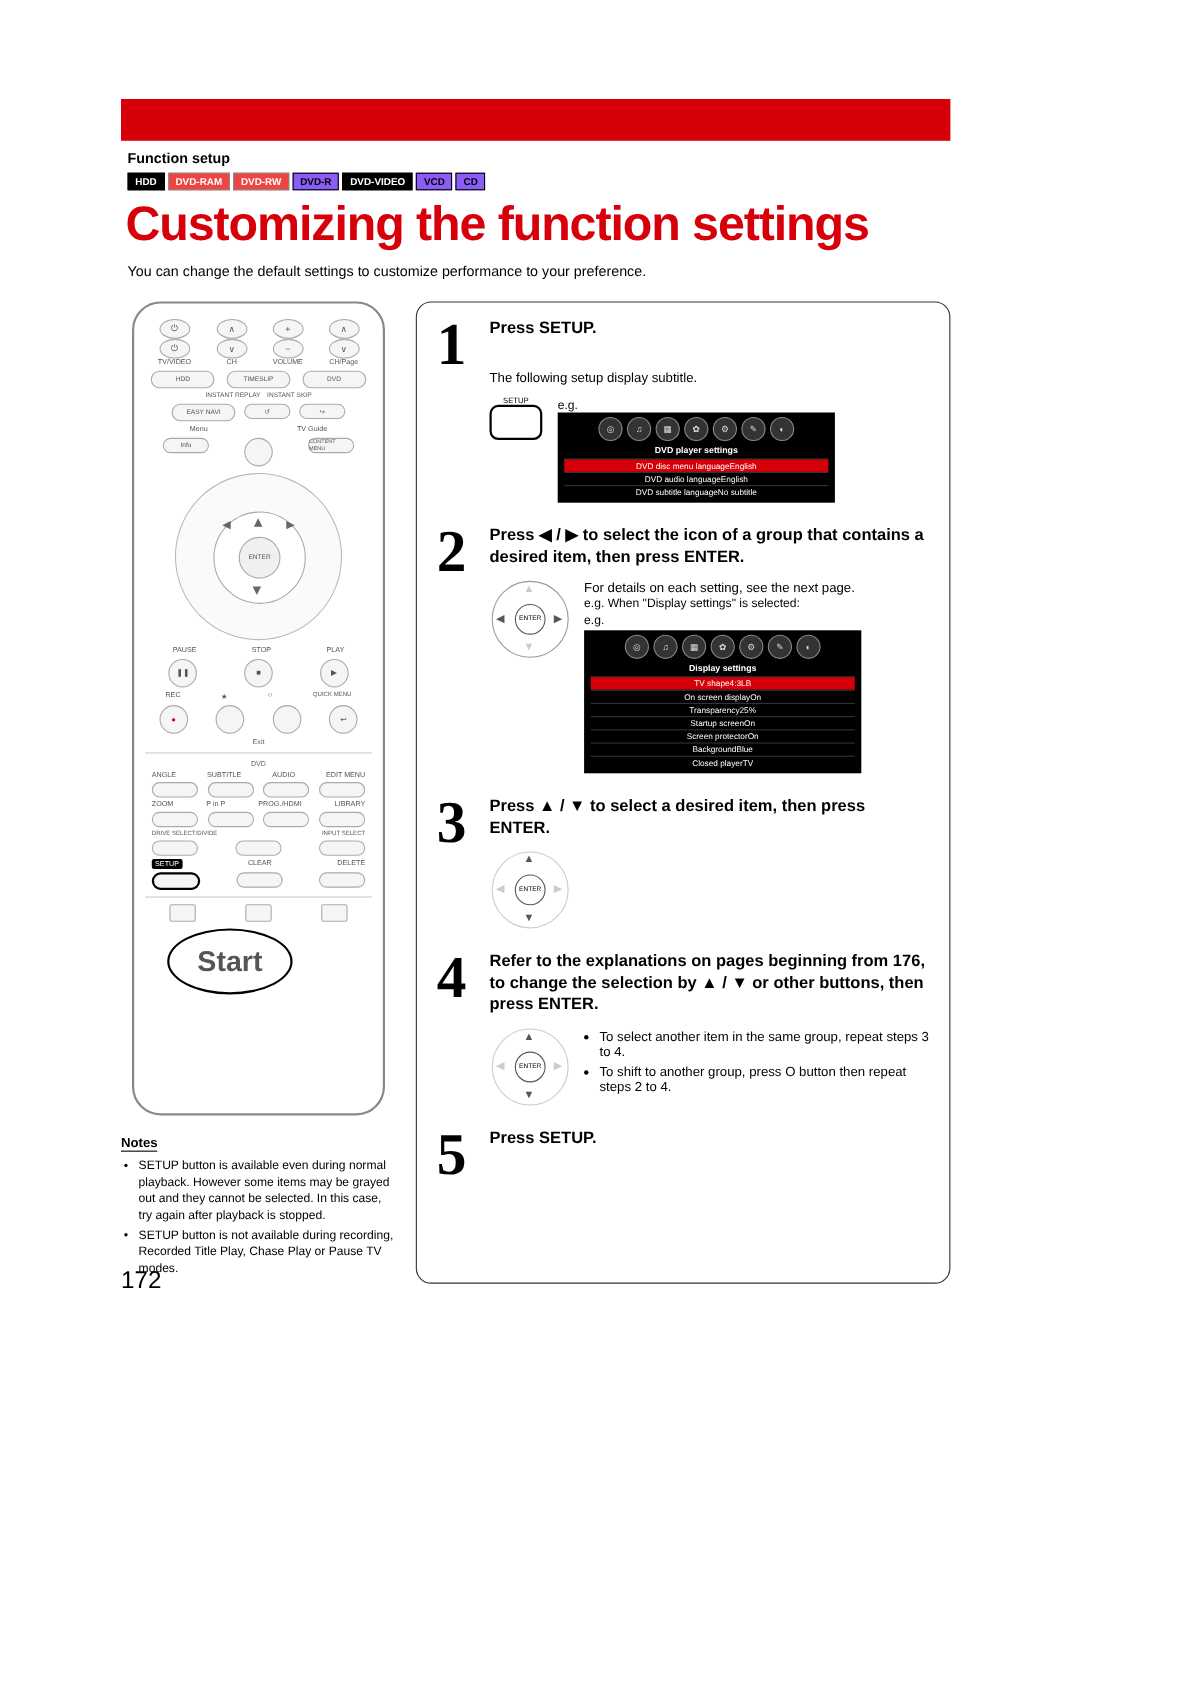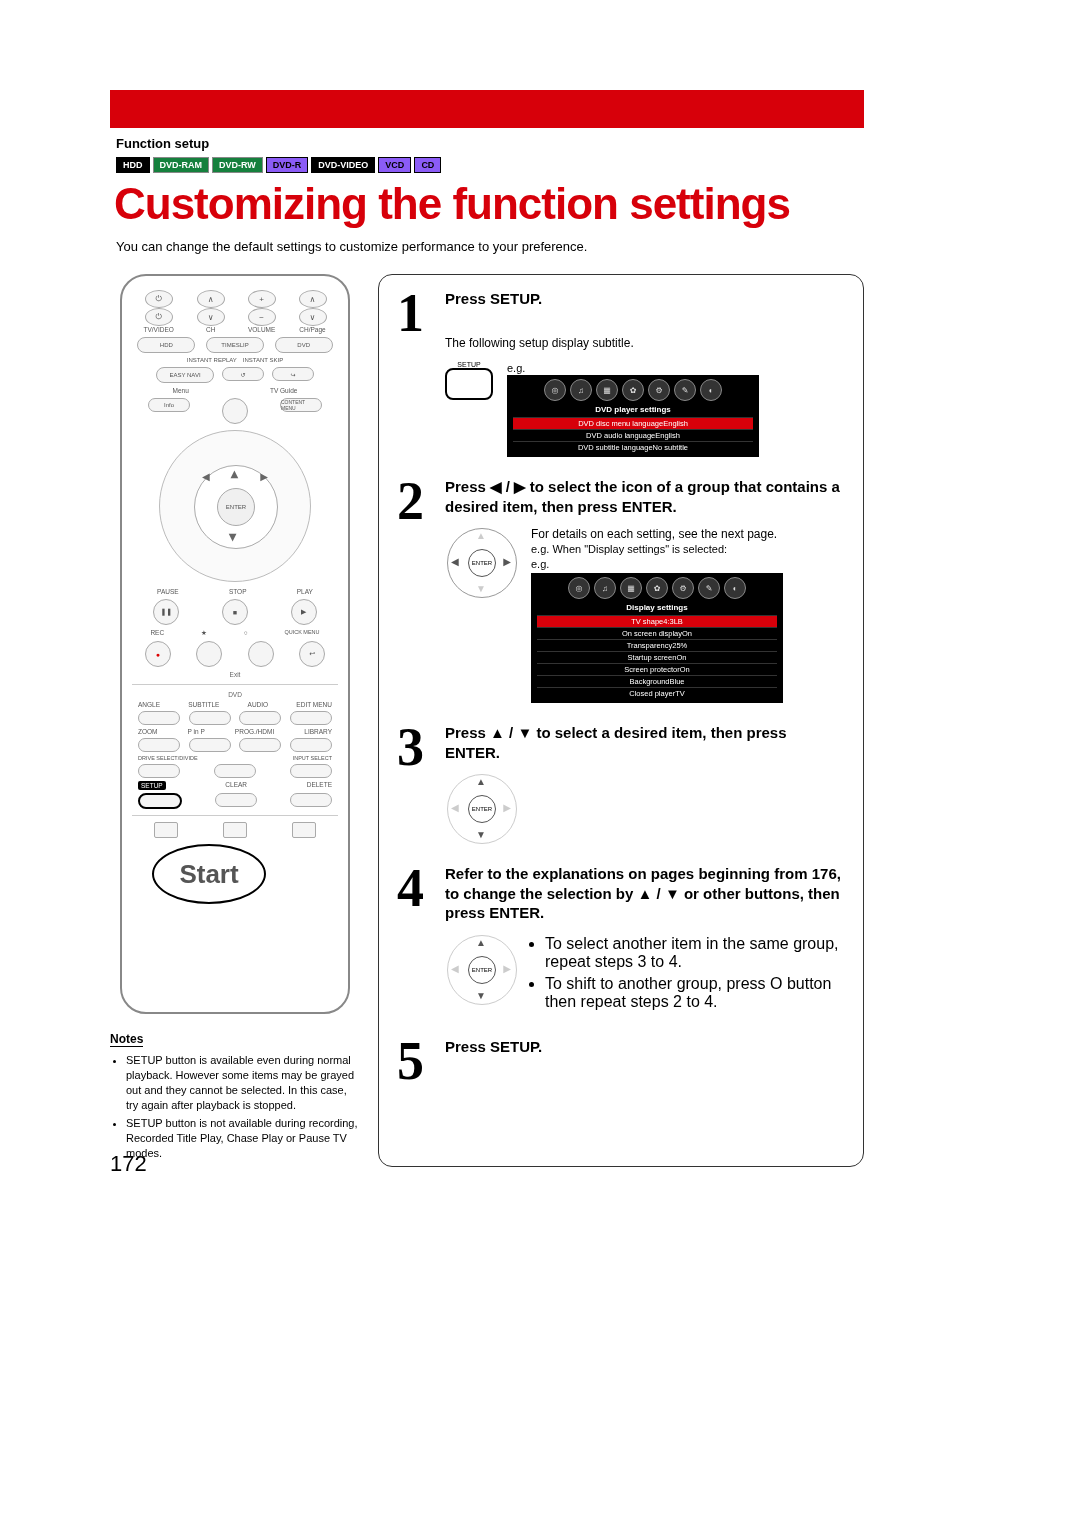"DVD-RAM" .fmt.grey { background: #15803d -> #ef4444 }
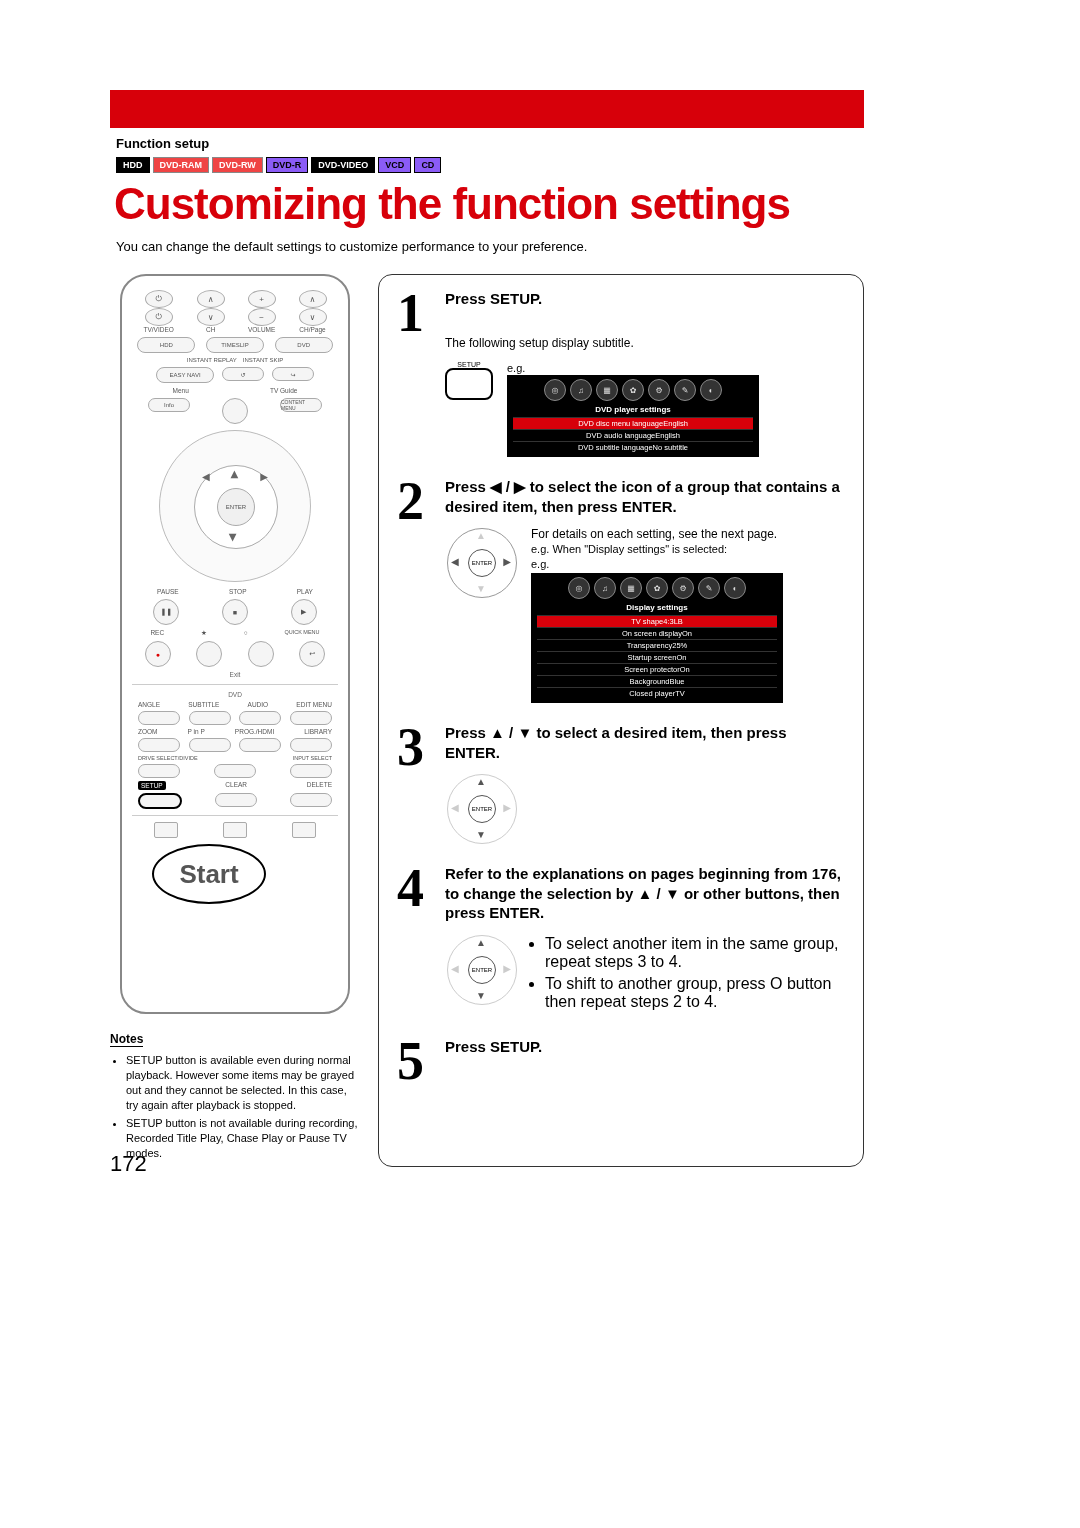"To select another item in" .bullets li { font-size: 16px -> 12px }
